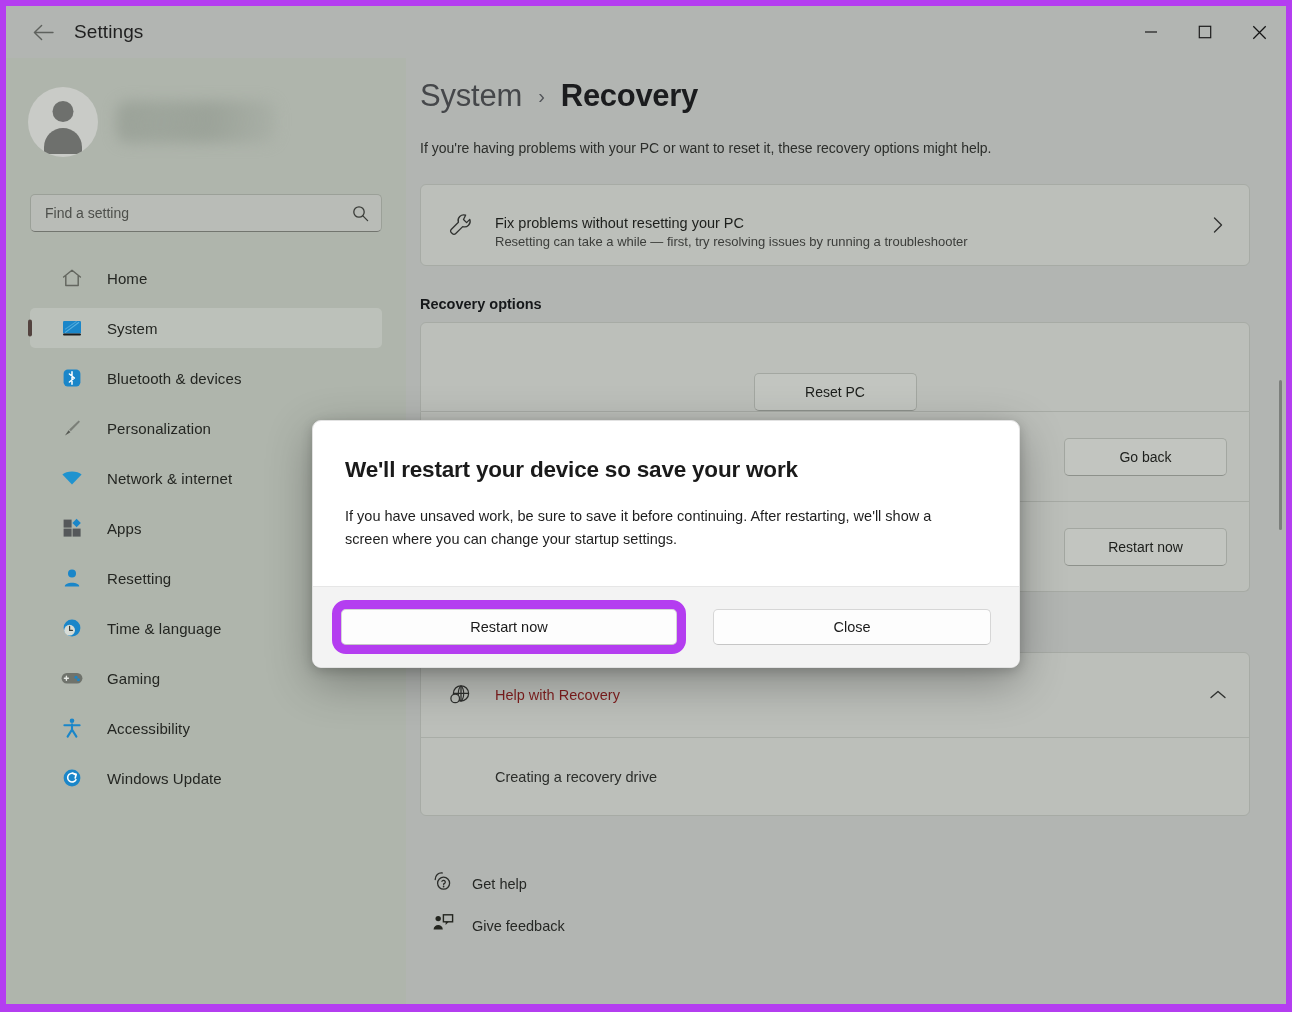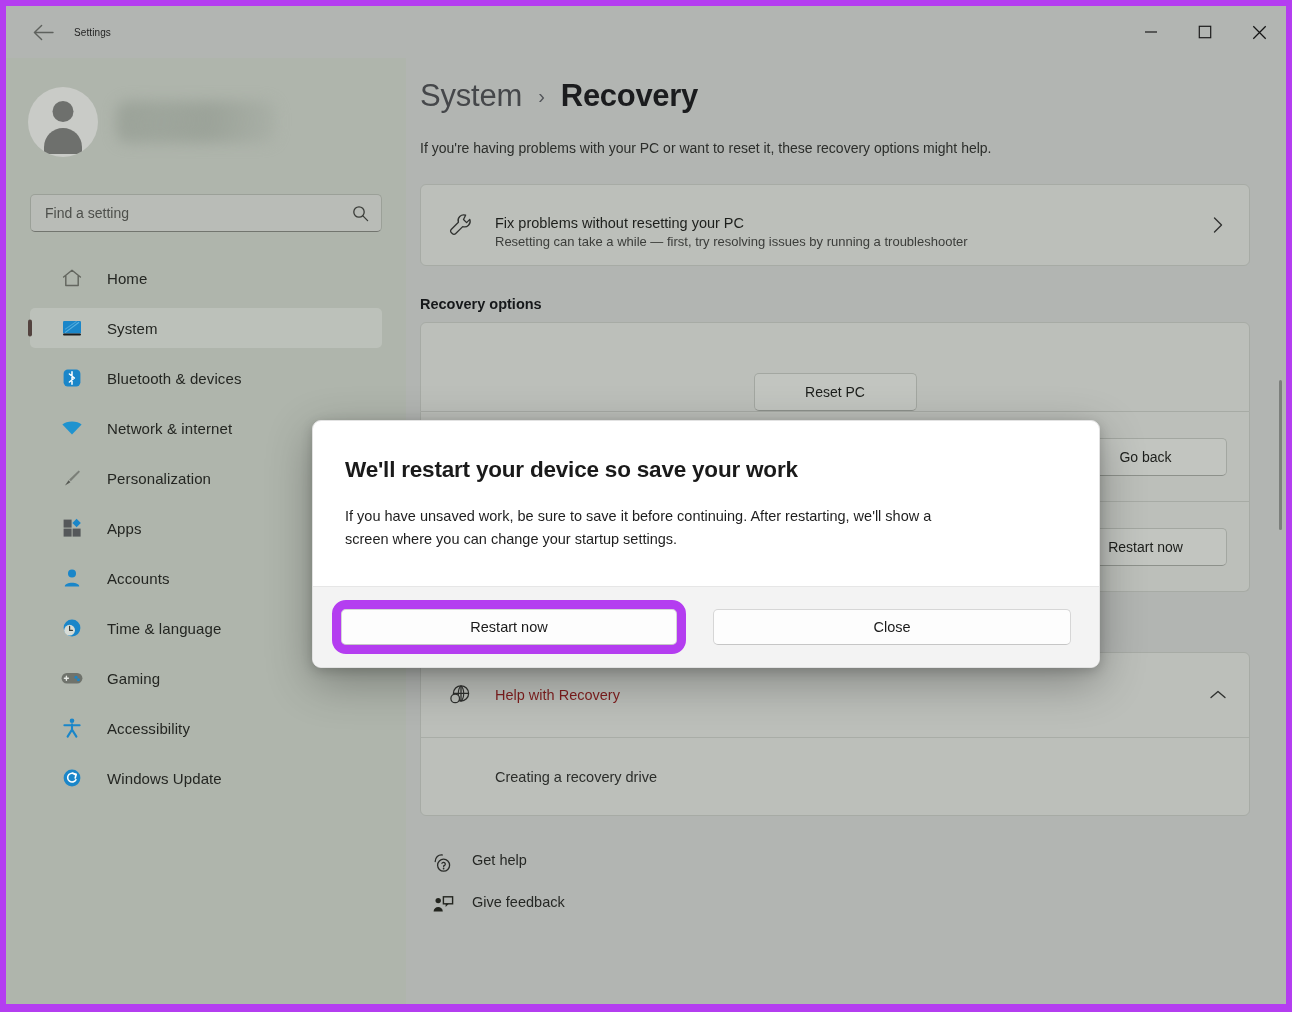"Settings" #window-title { font-size: 10px -> 19px }
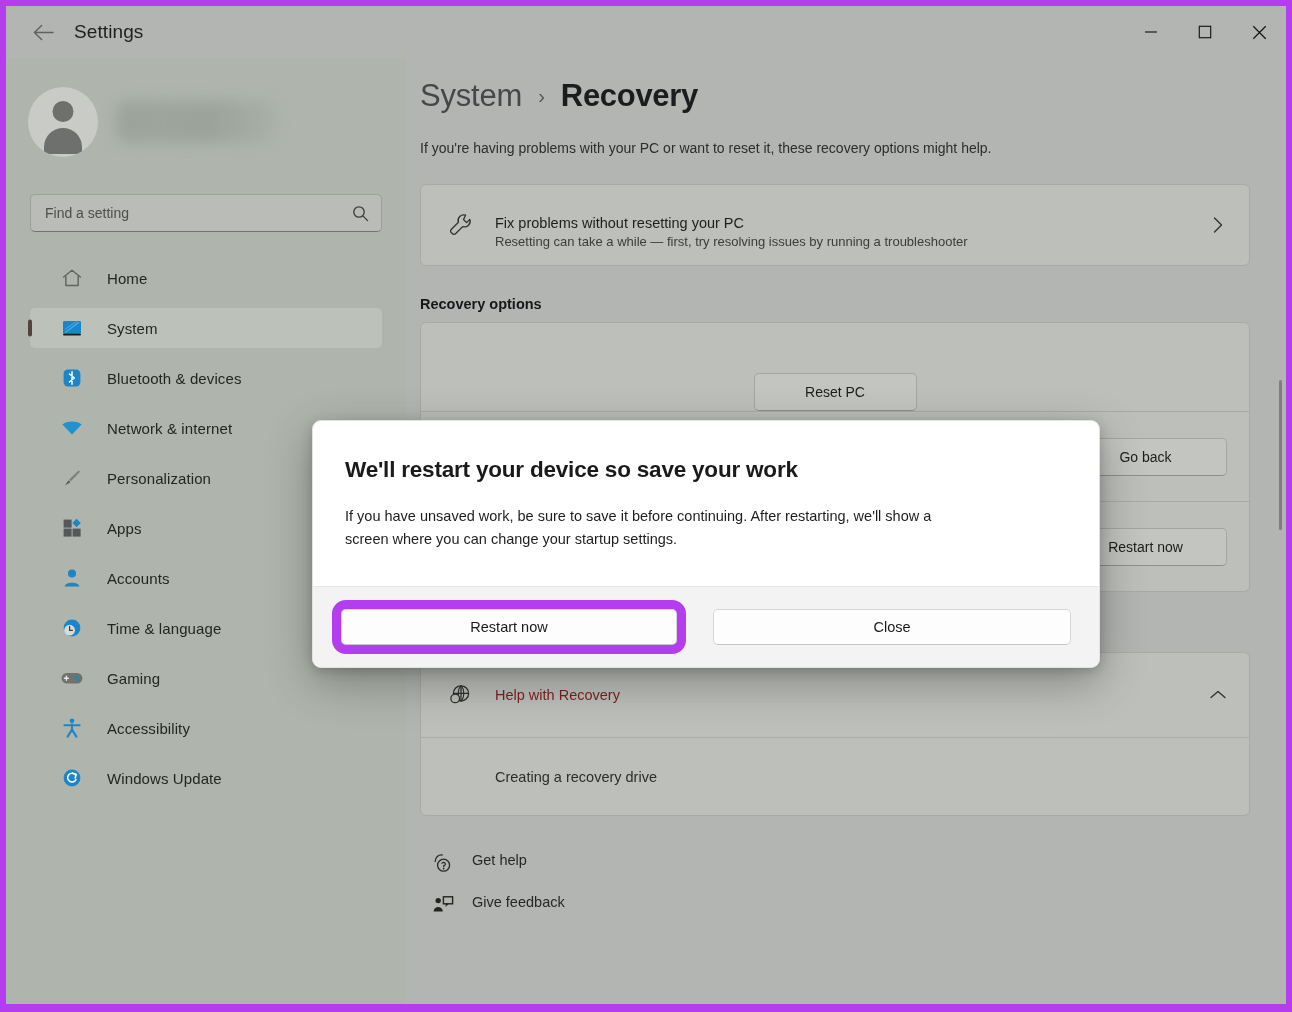"Network & internet" div.nav-item { order: before "Personalization" -> after "Personalization" }
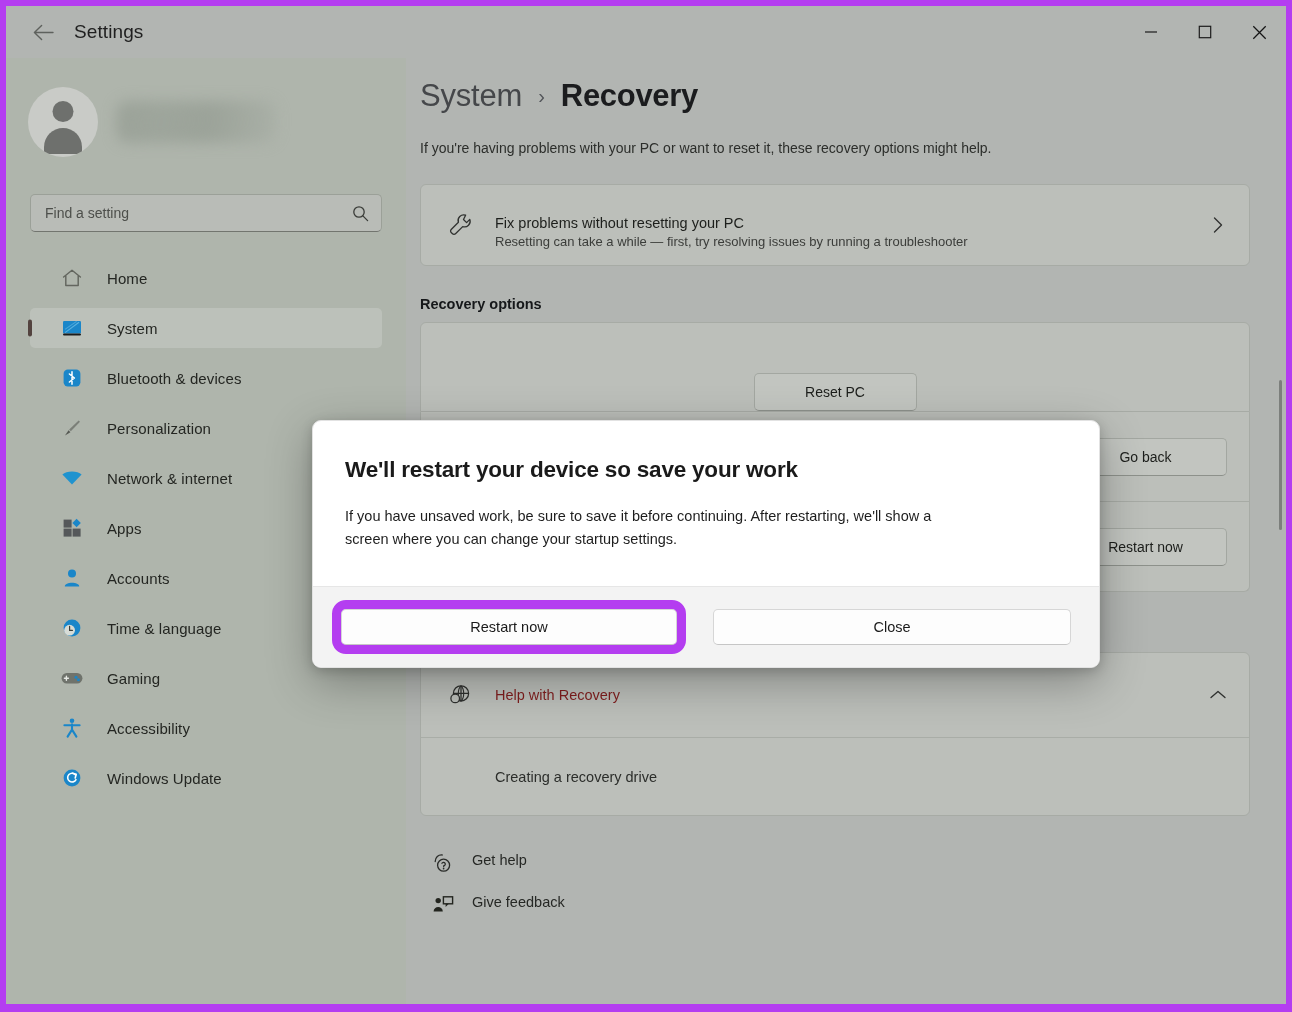"We'll restart your device so" #modal { width: 788px -> 708px }
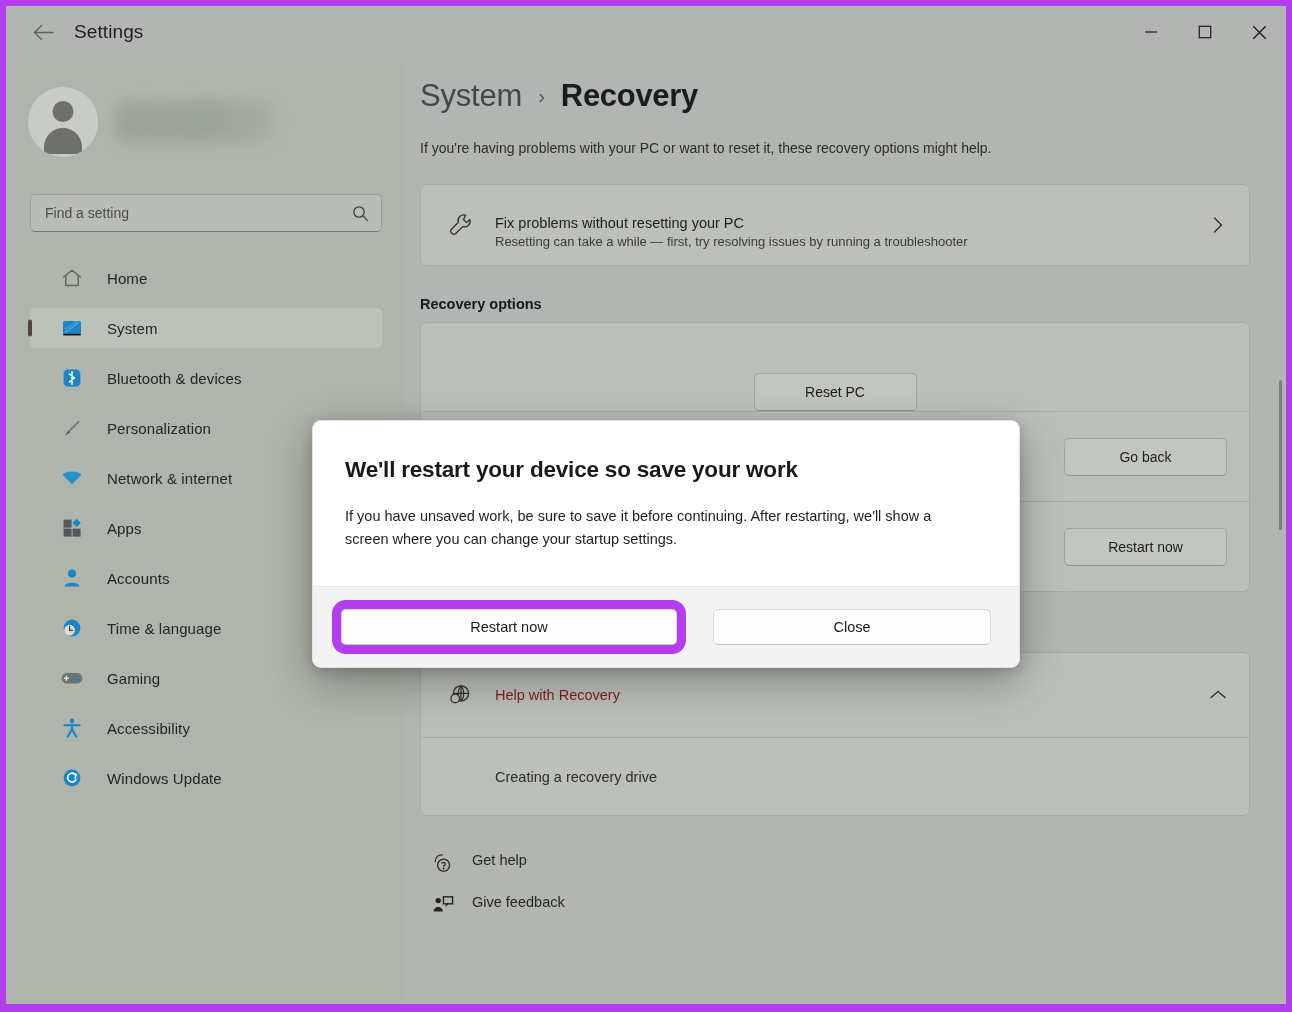"Accounts" span.nav-label { text: Accounts -> Resetting }
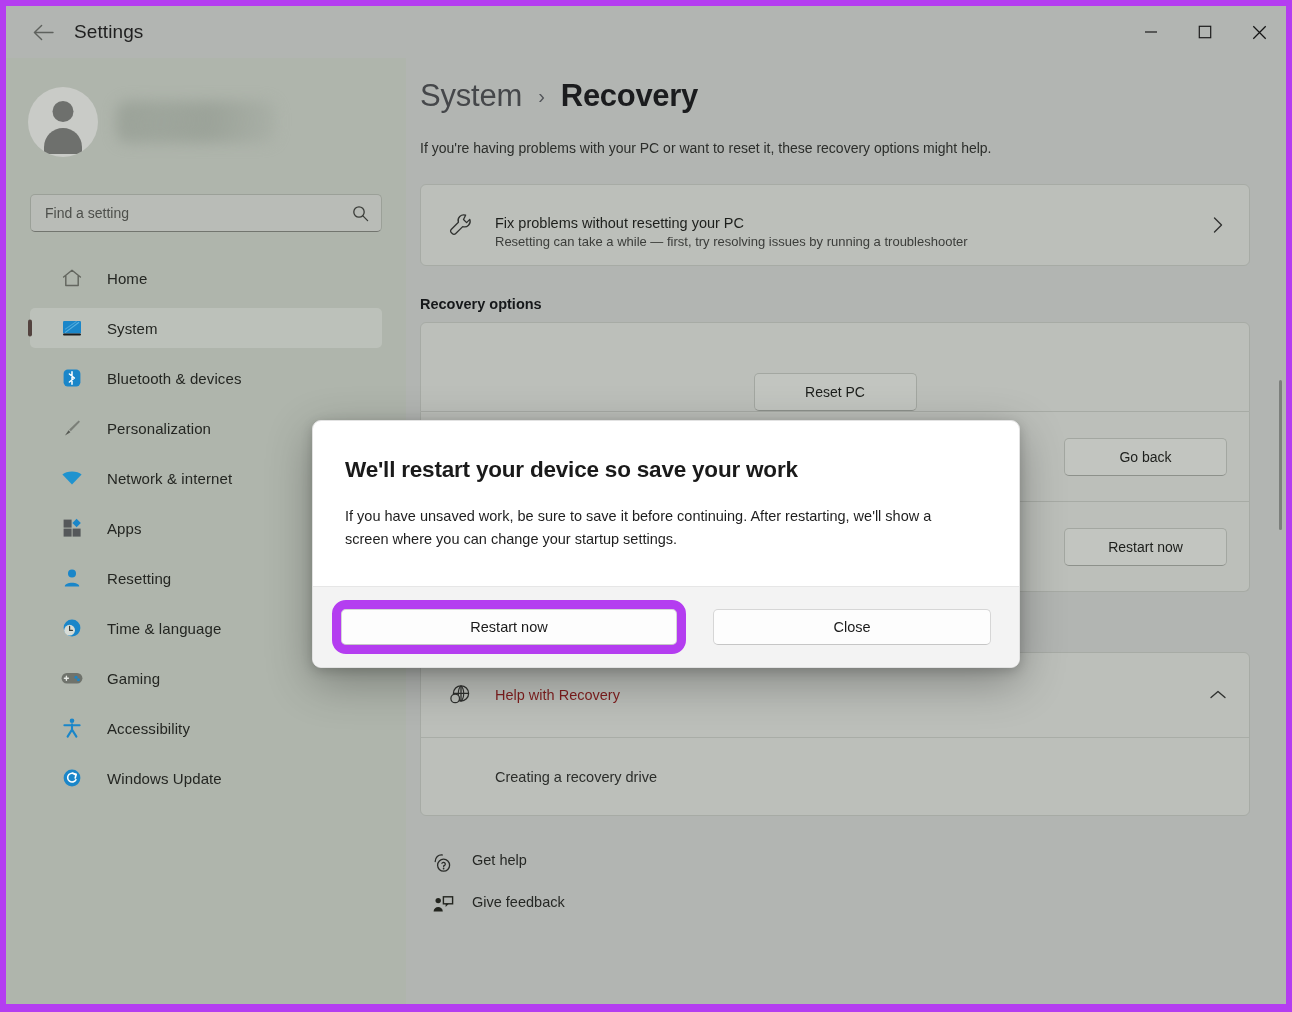"Get help" .footer-link { align-items: flex-start -> flex-end }
